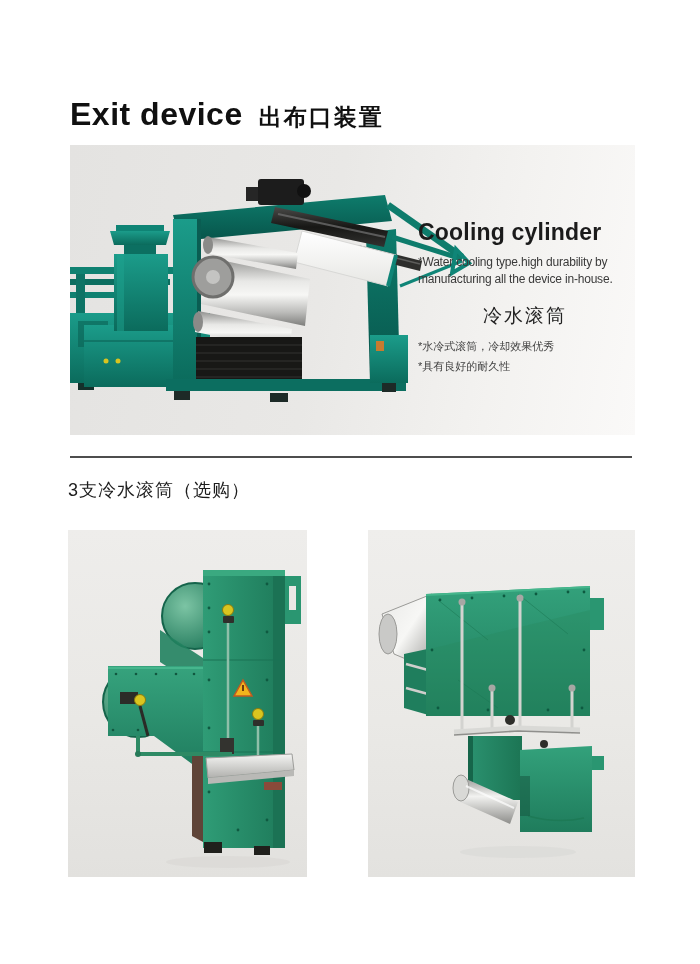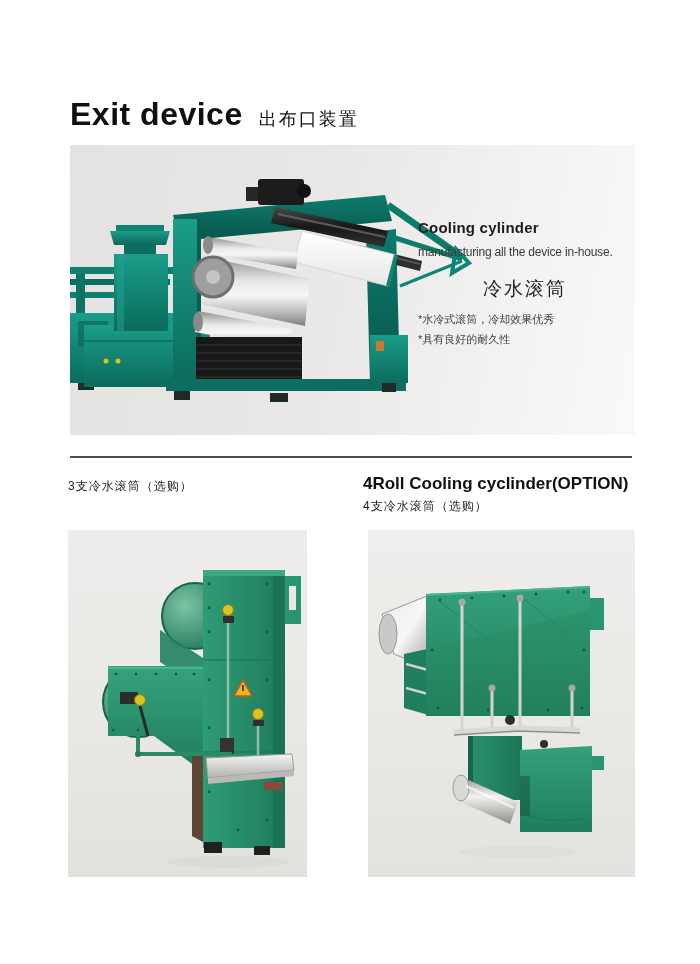"出布口装置" .title-zh { font-size: 18px -> 23px; font-weight: normal -> bold }
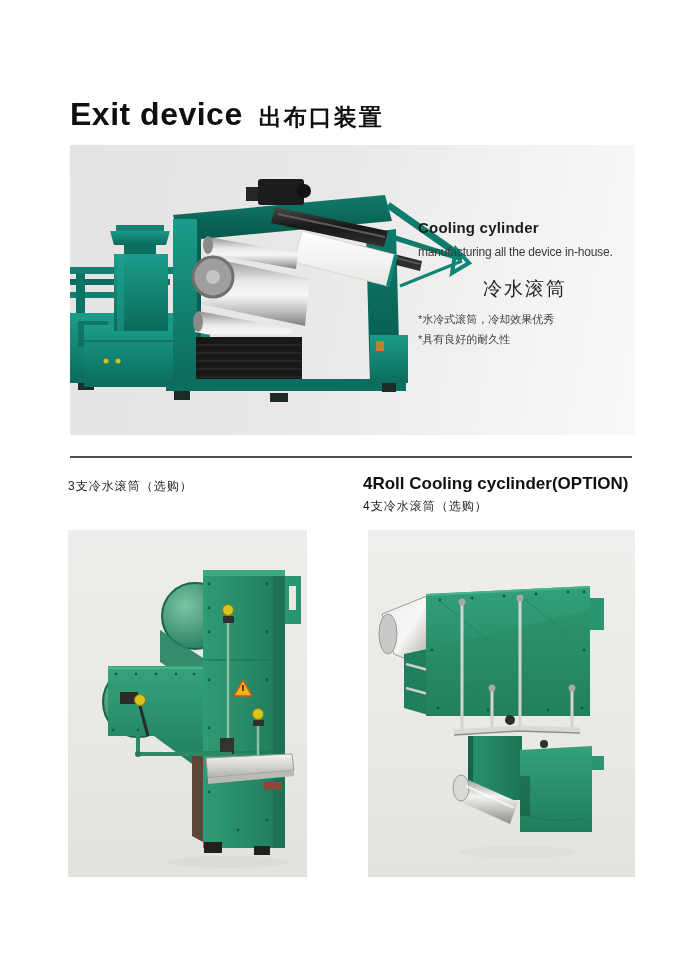"Cooling cylinder" .cc-heading-en { font-size: 15px -> 23px }
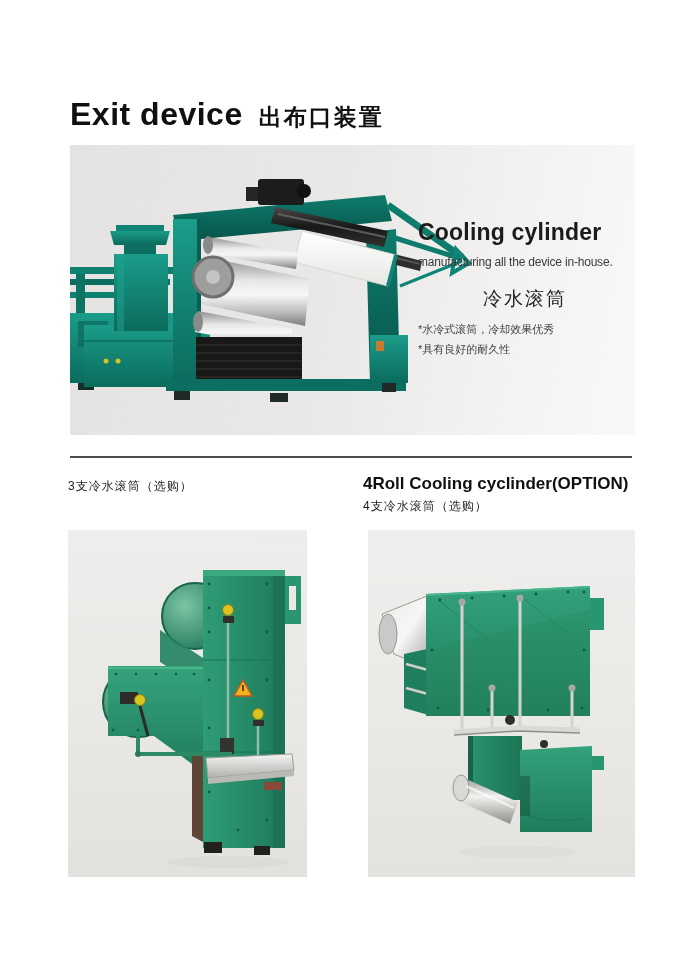"*Water cooling type.high durability by" div.cc-line-en { html: none -> <div>*Water cooling type.high durability by</div> }
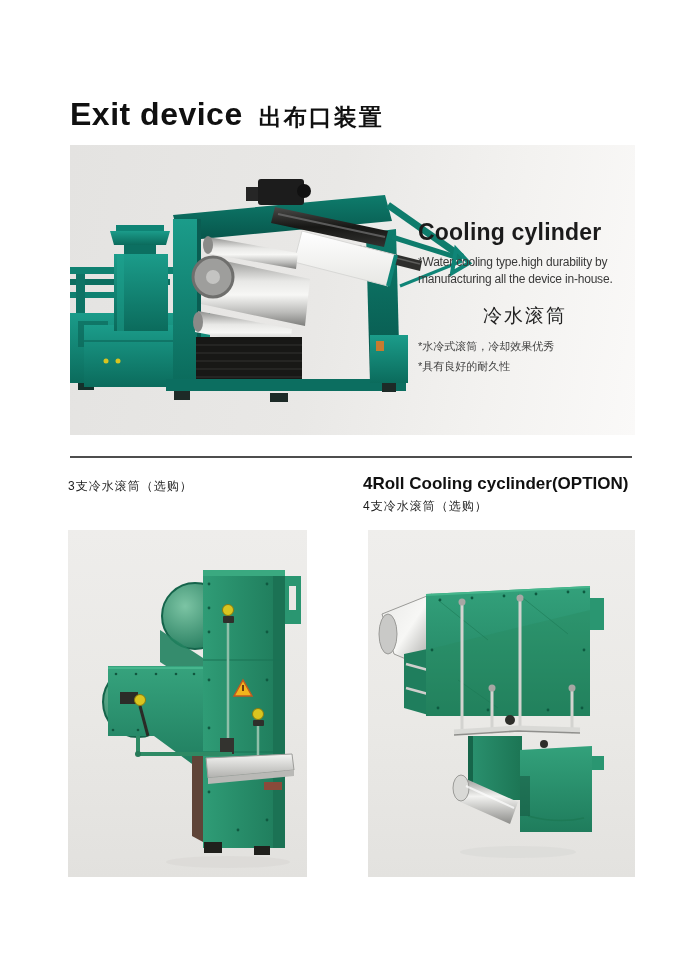"3支冷水滚筒（选购）" .option-title-zh { font-size: 12px -> 18px }
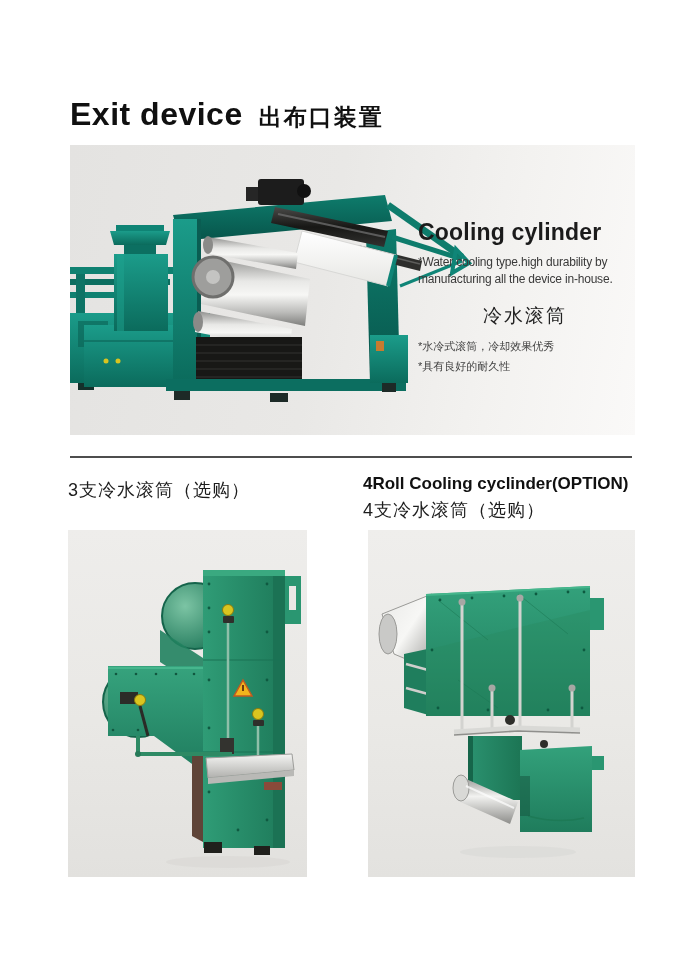"4Roll Cooling cyclinder(OPTION)" div.option-block { html: <div> <div>4Roll Cooling cyclinder(OPTION)</div> <div>4支冷水滚筒（选购）</div> </div> -> none }
